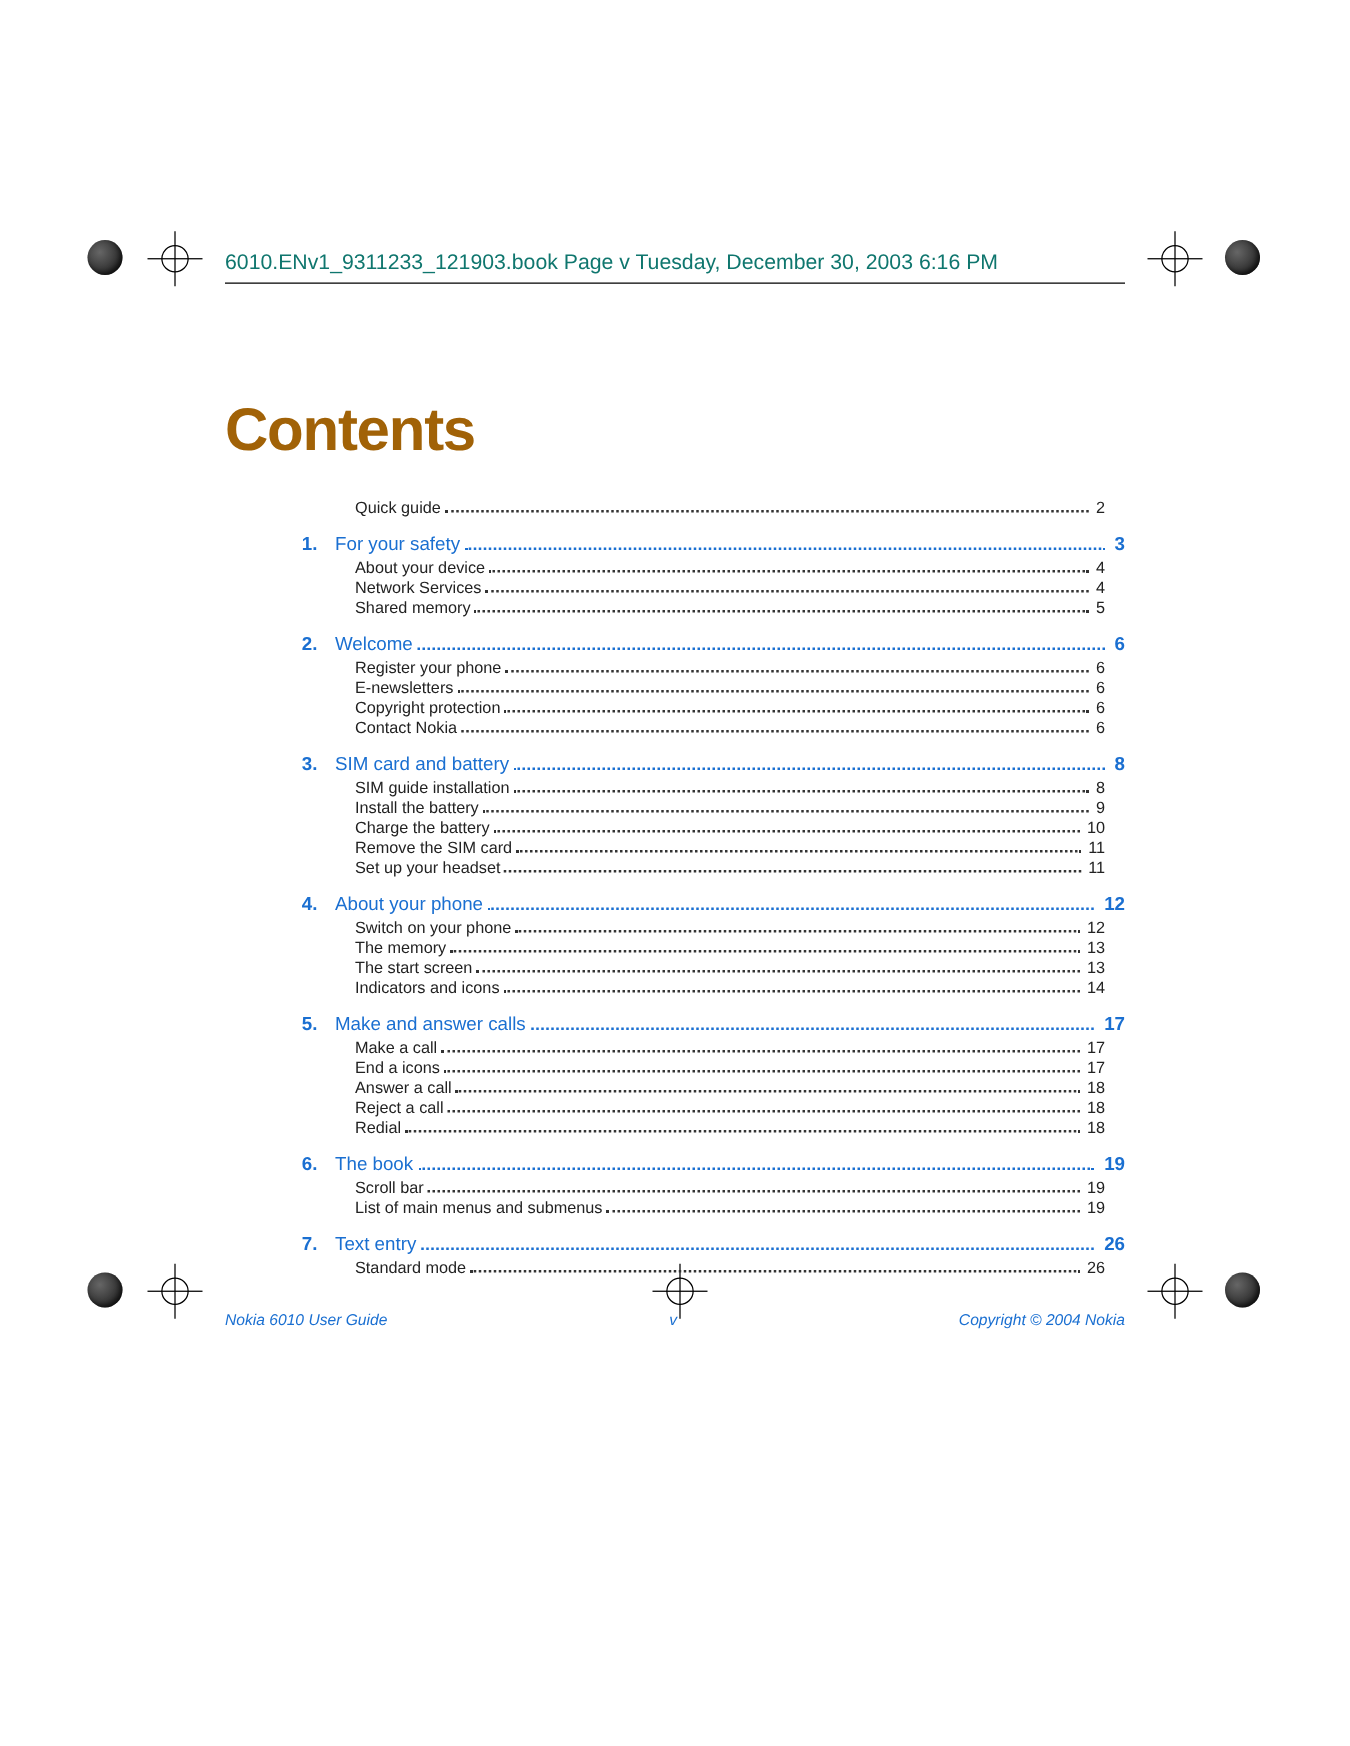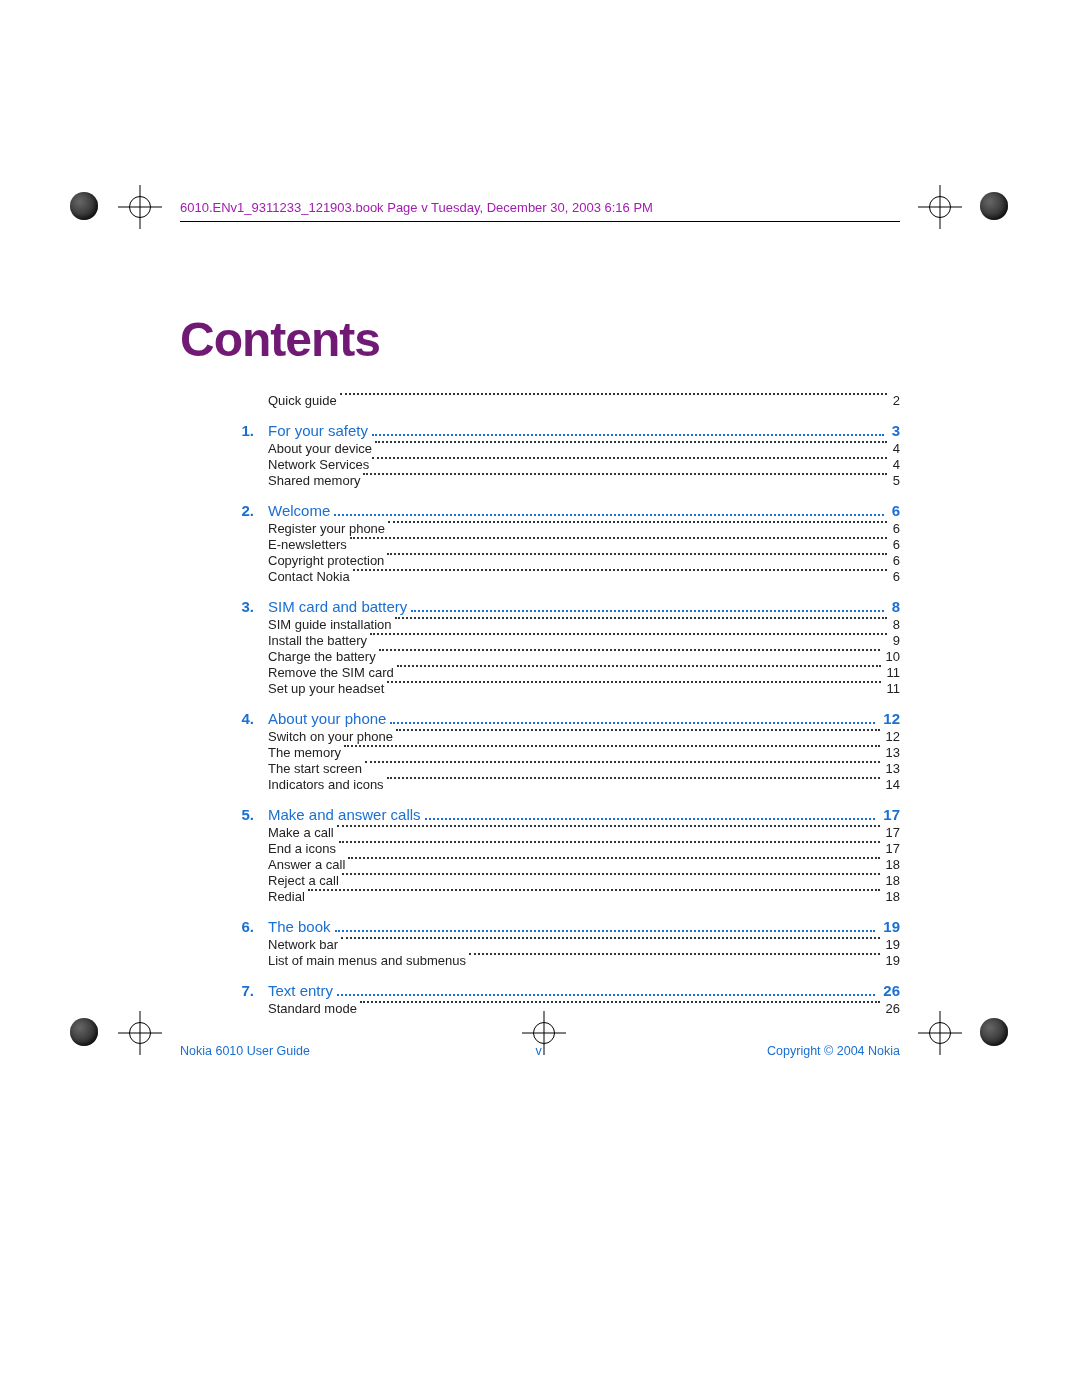"6010.ENv1_9311233_121903.book Page v" .header-line { color: #a21caf -> #0f766e; font-size: 13px -> 17px }
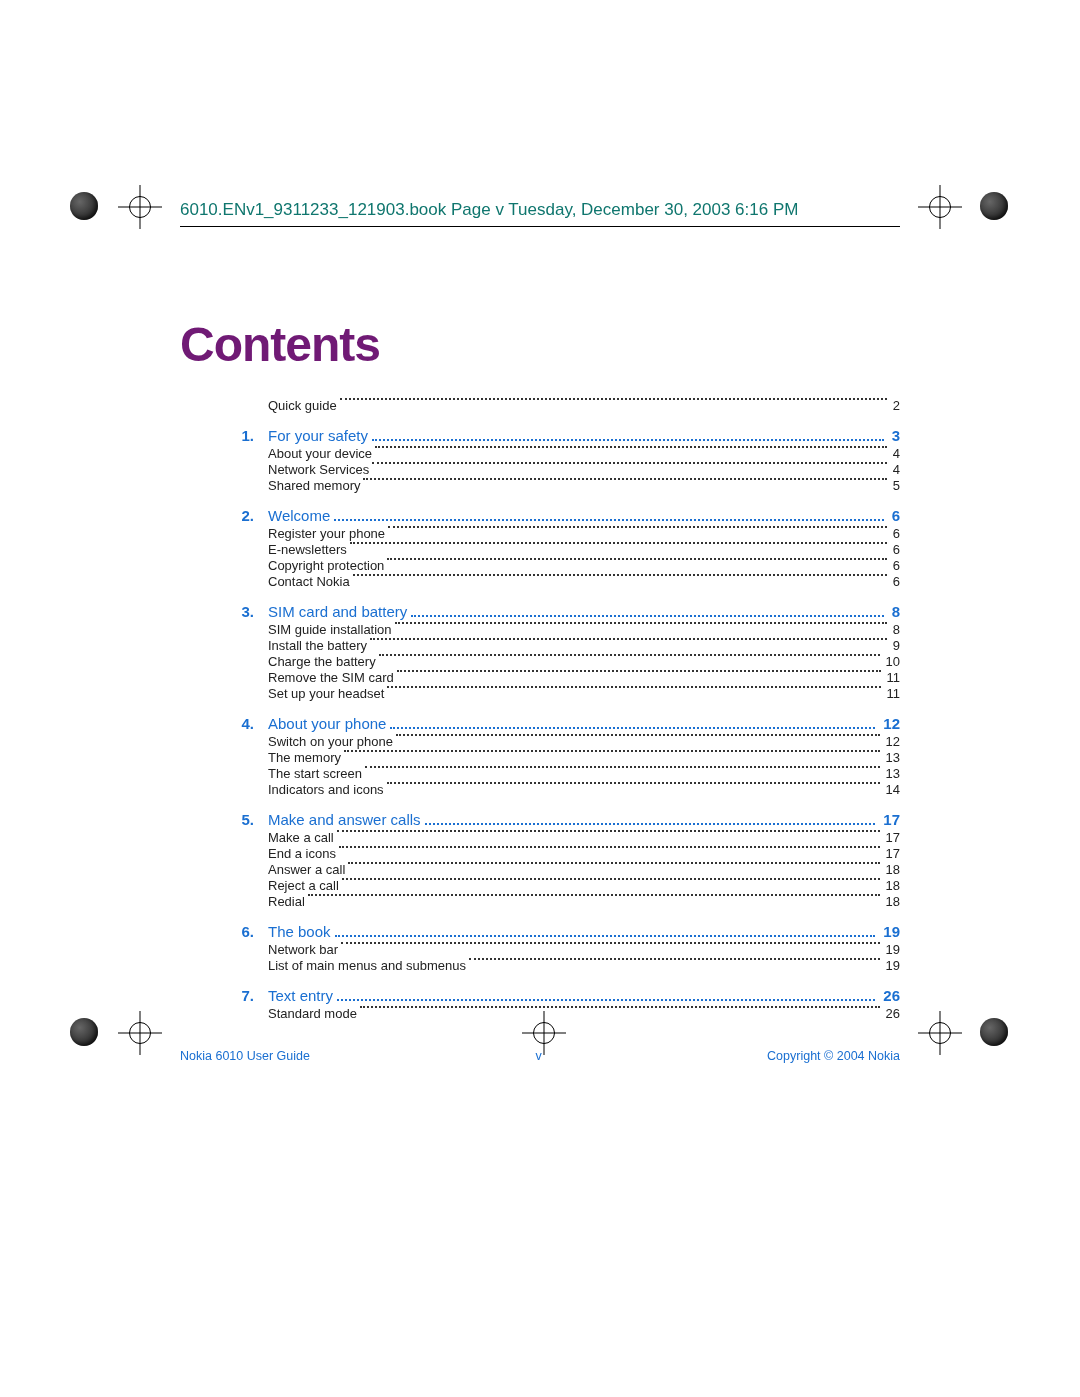"Contents" .title { color: #701a75 -> #a16207 }
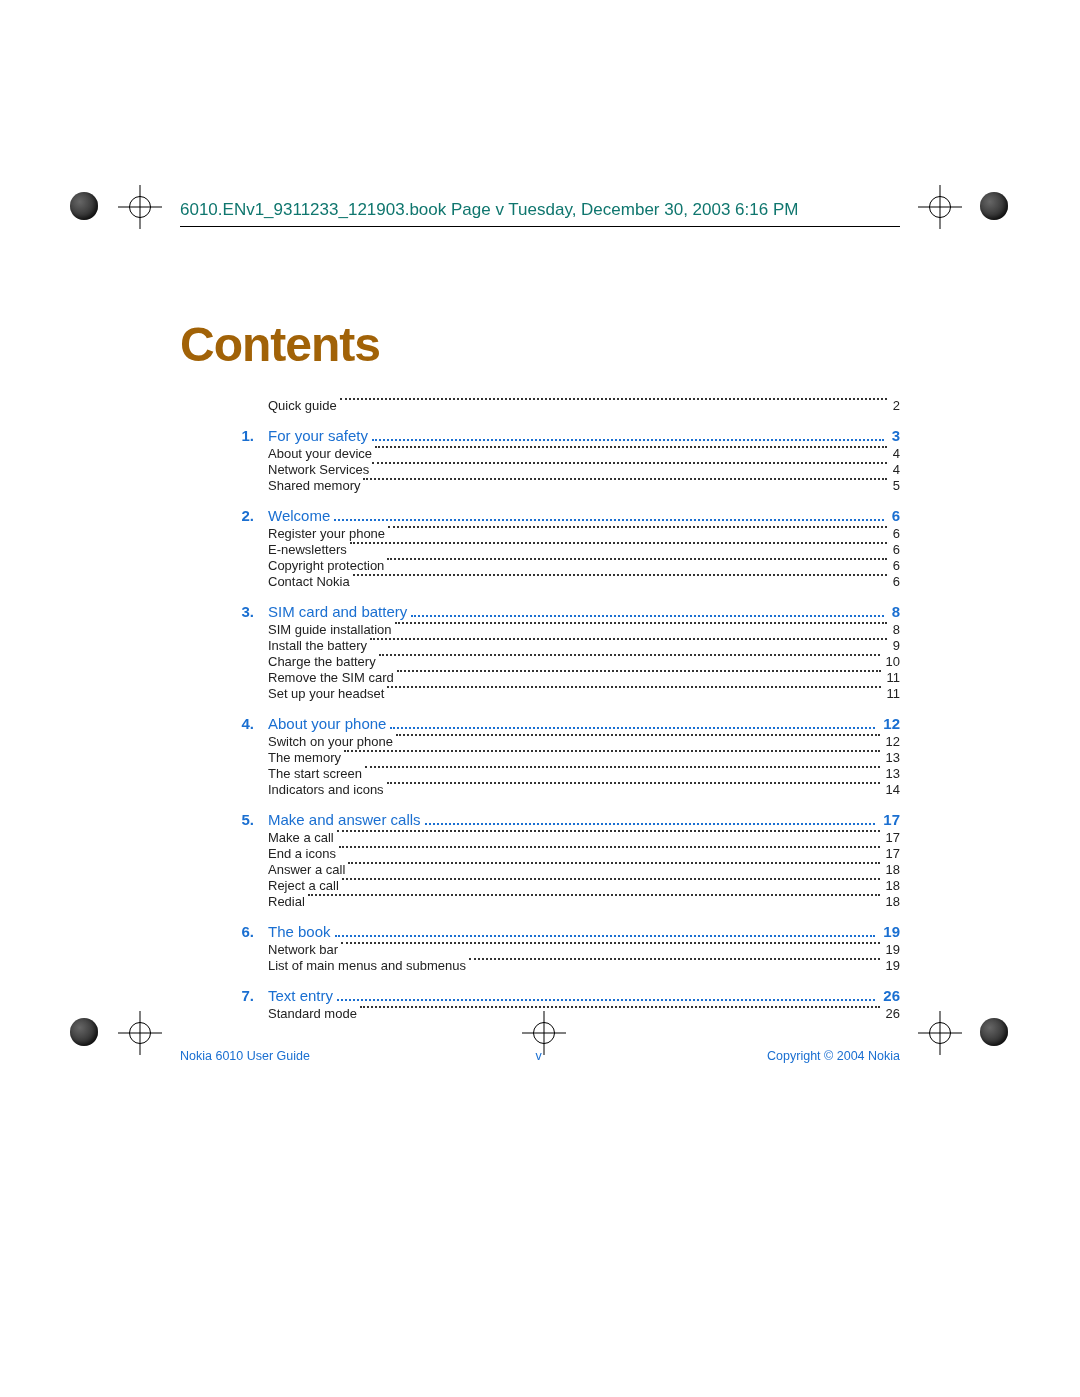"Quick guide" .sub-row { align-items: flex-start -> flex-end; margin: 1px 0 -> 1px 16px }
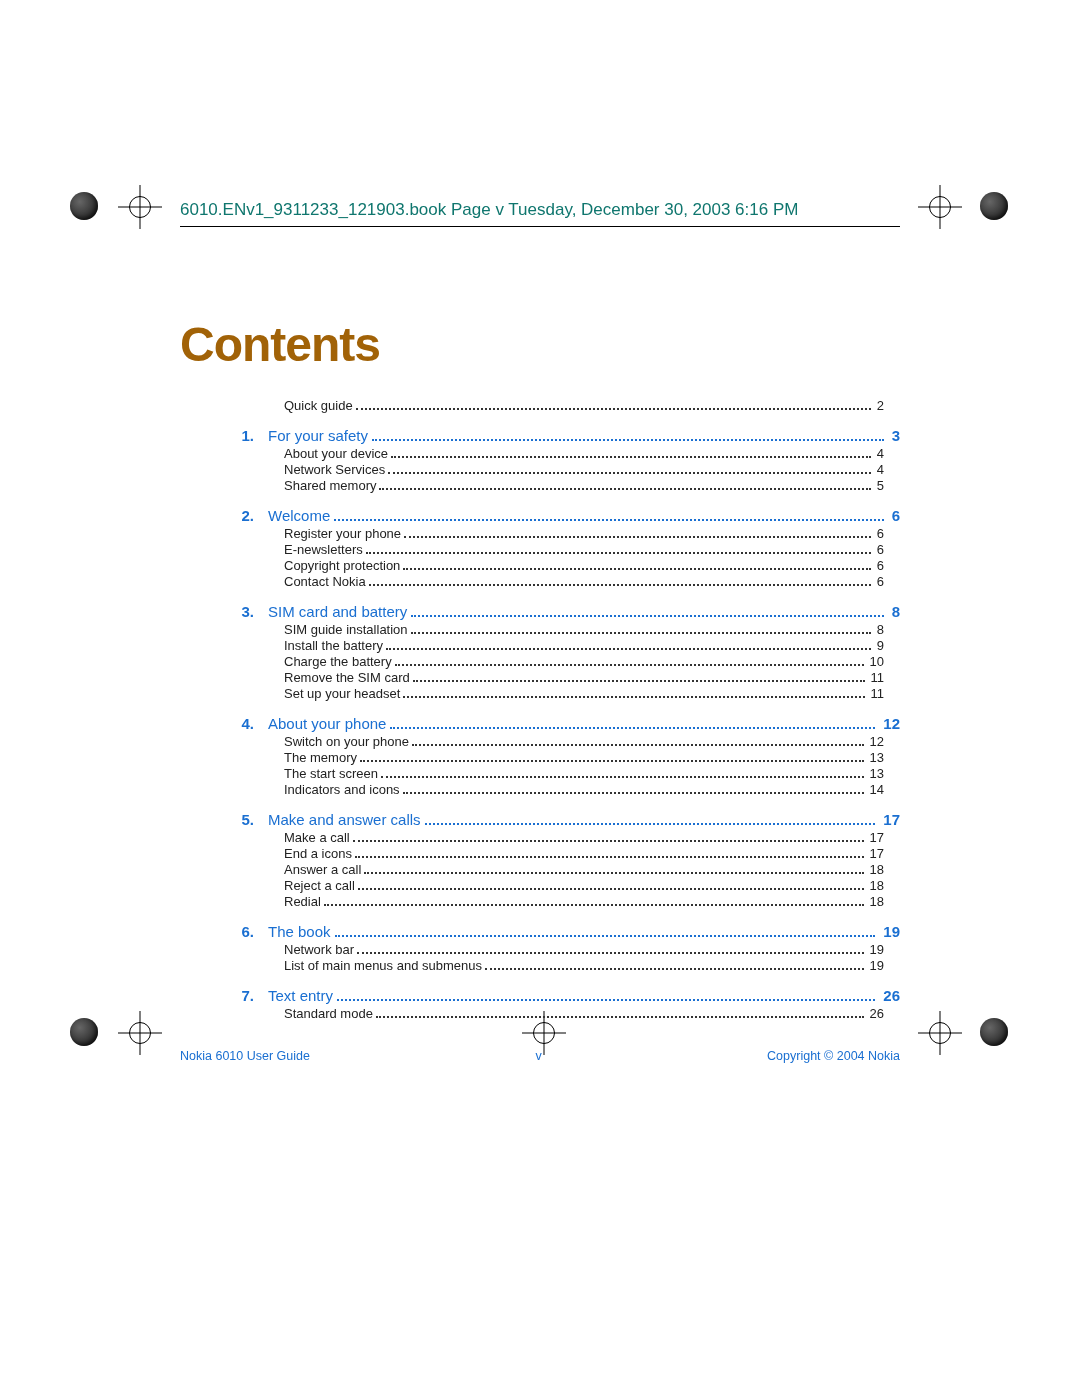"Network bar" span.sub-title { text: Network -> Scroll }
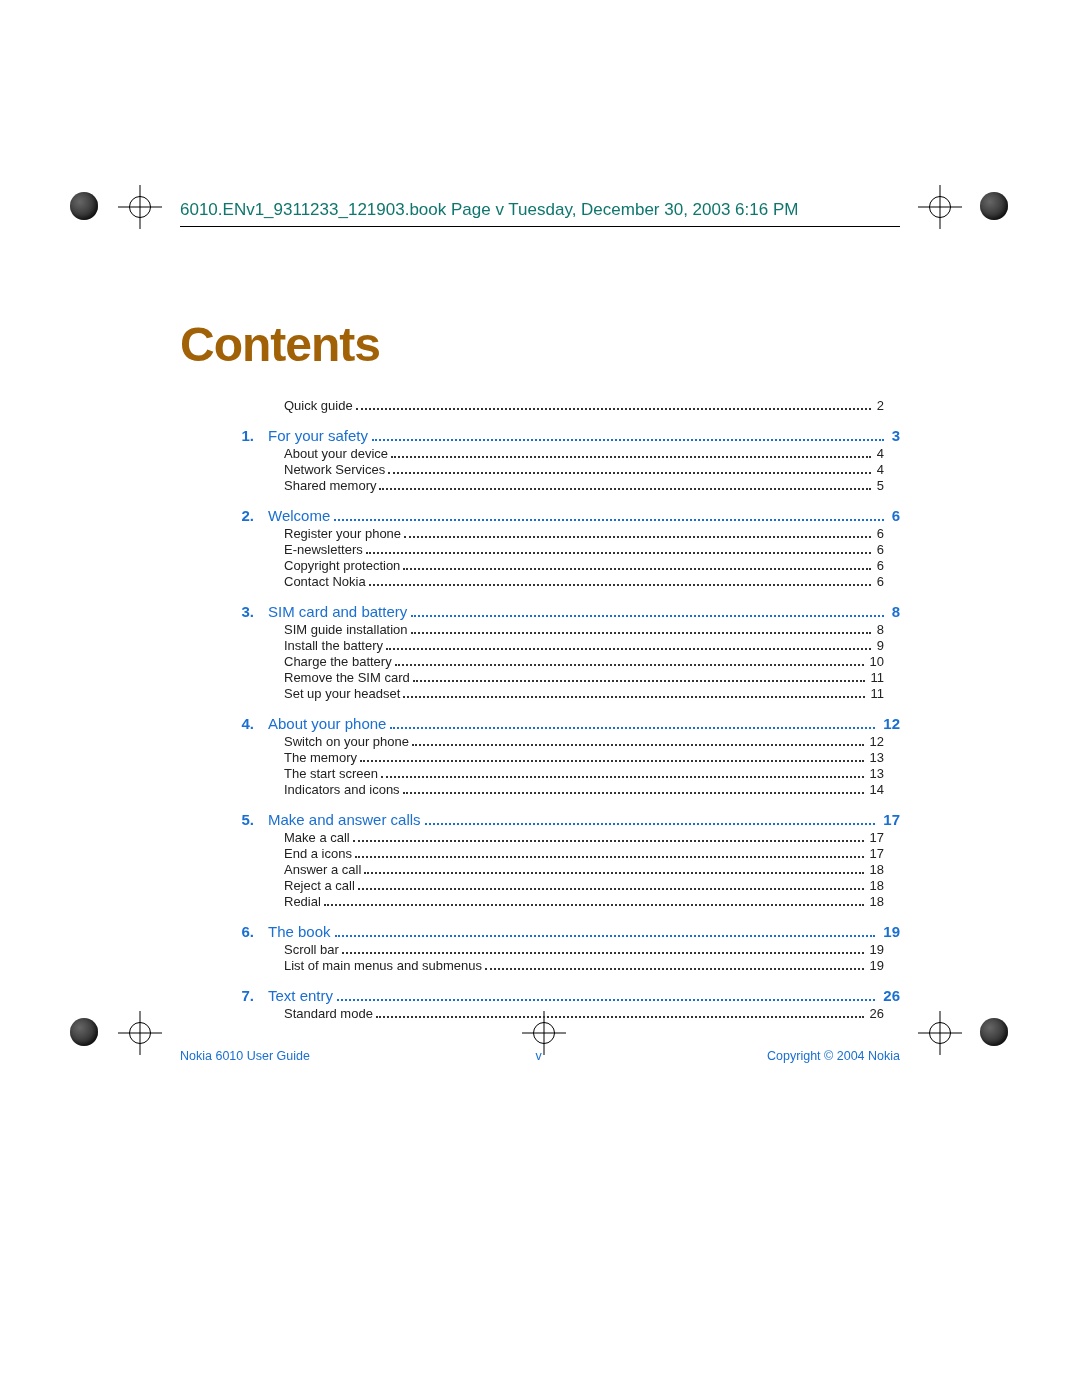"Nokia 6010 User Guide" .footer { font-style: none -> italic }
